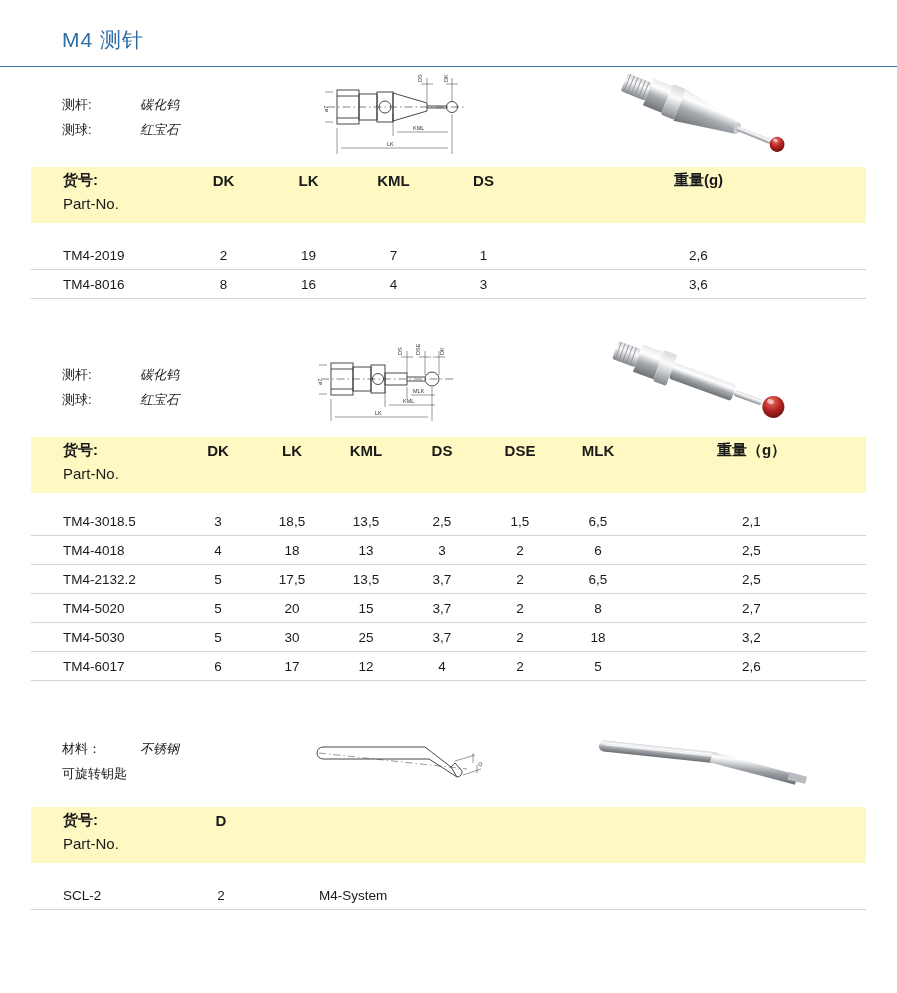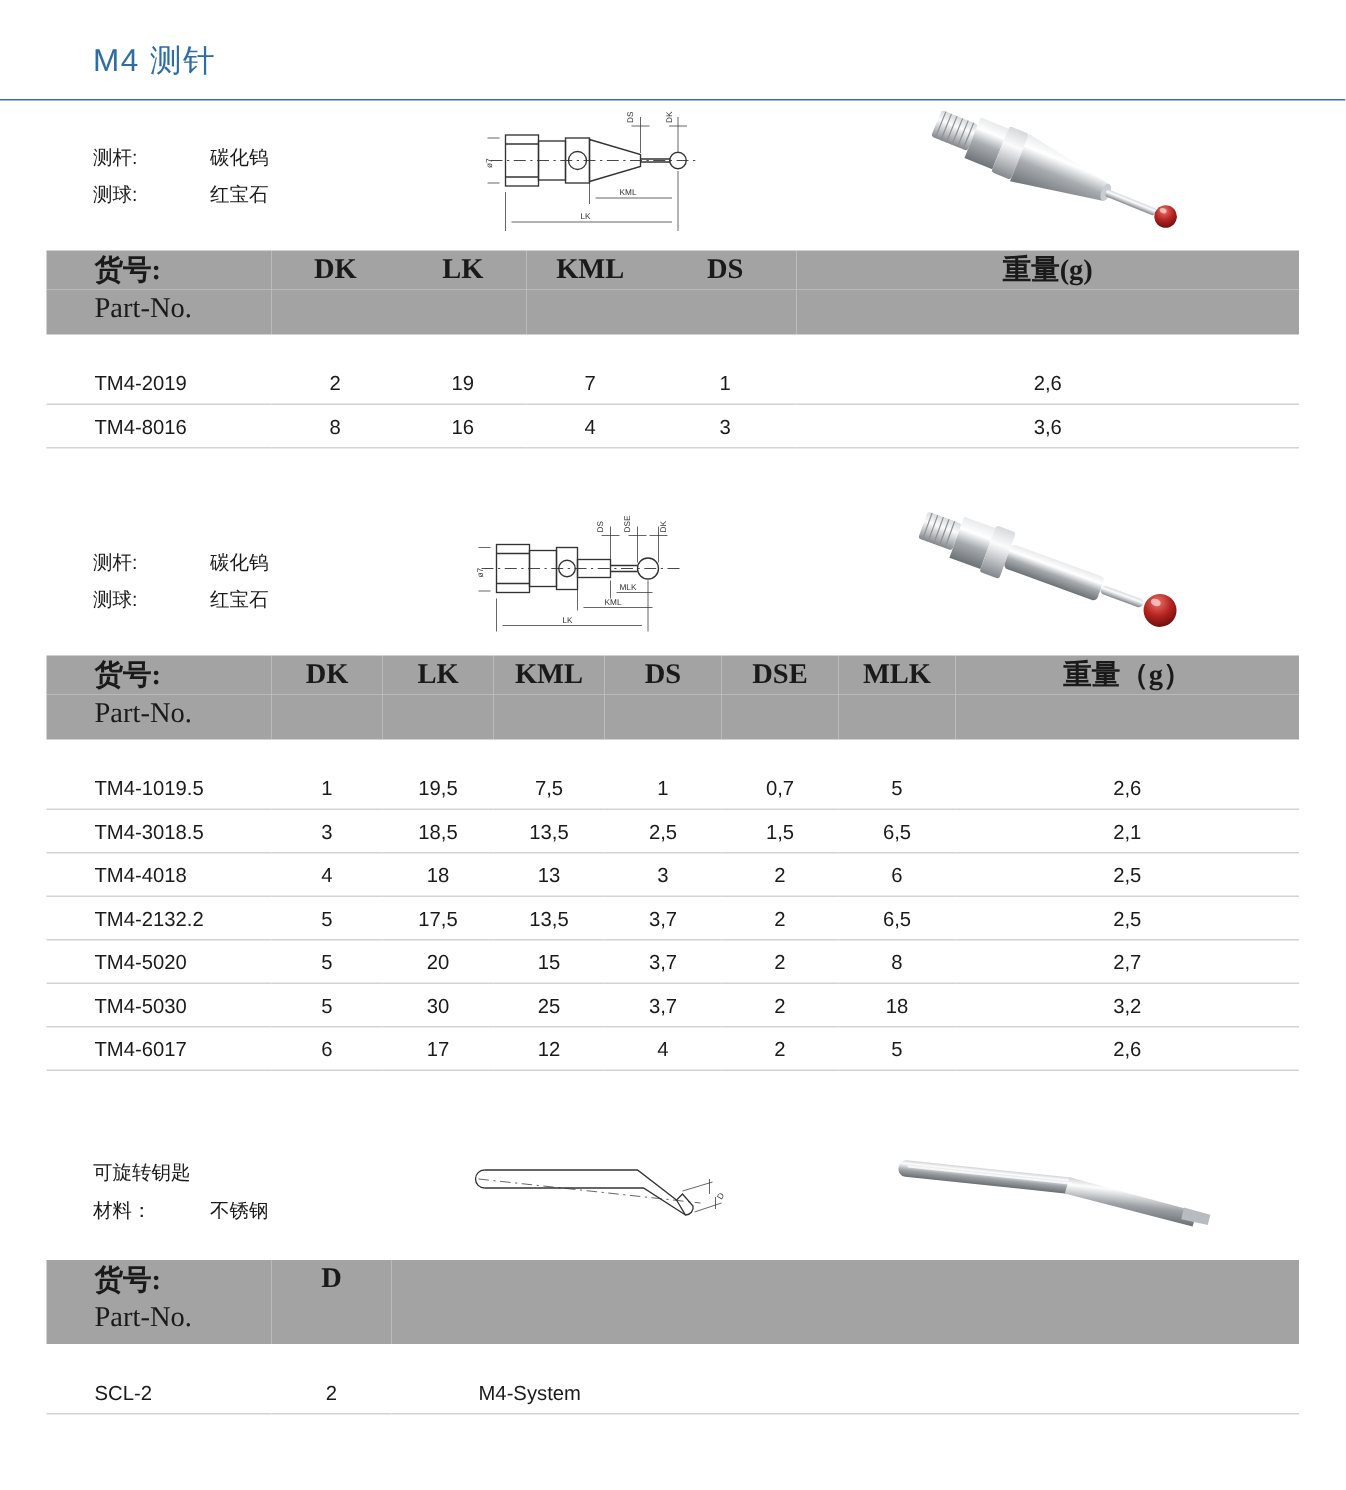"碳化钨" .spec-labels .v { font-style: none -> italic }
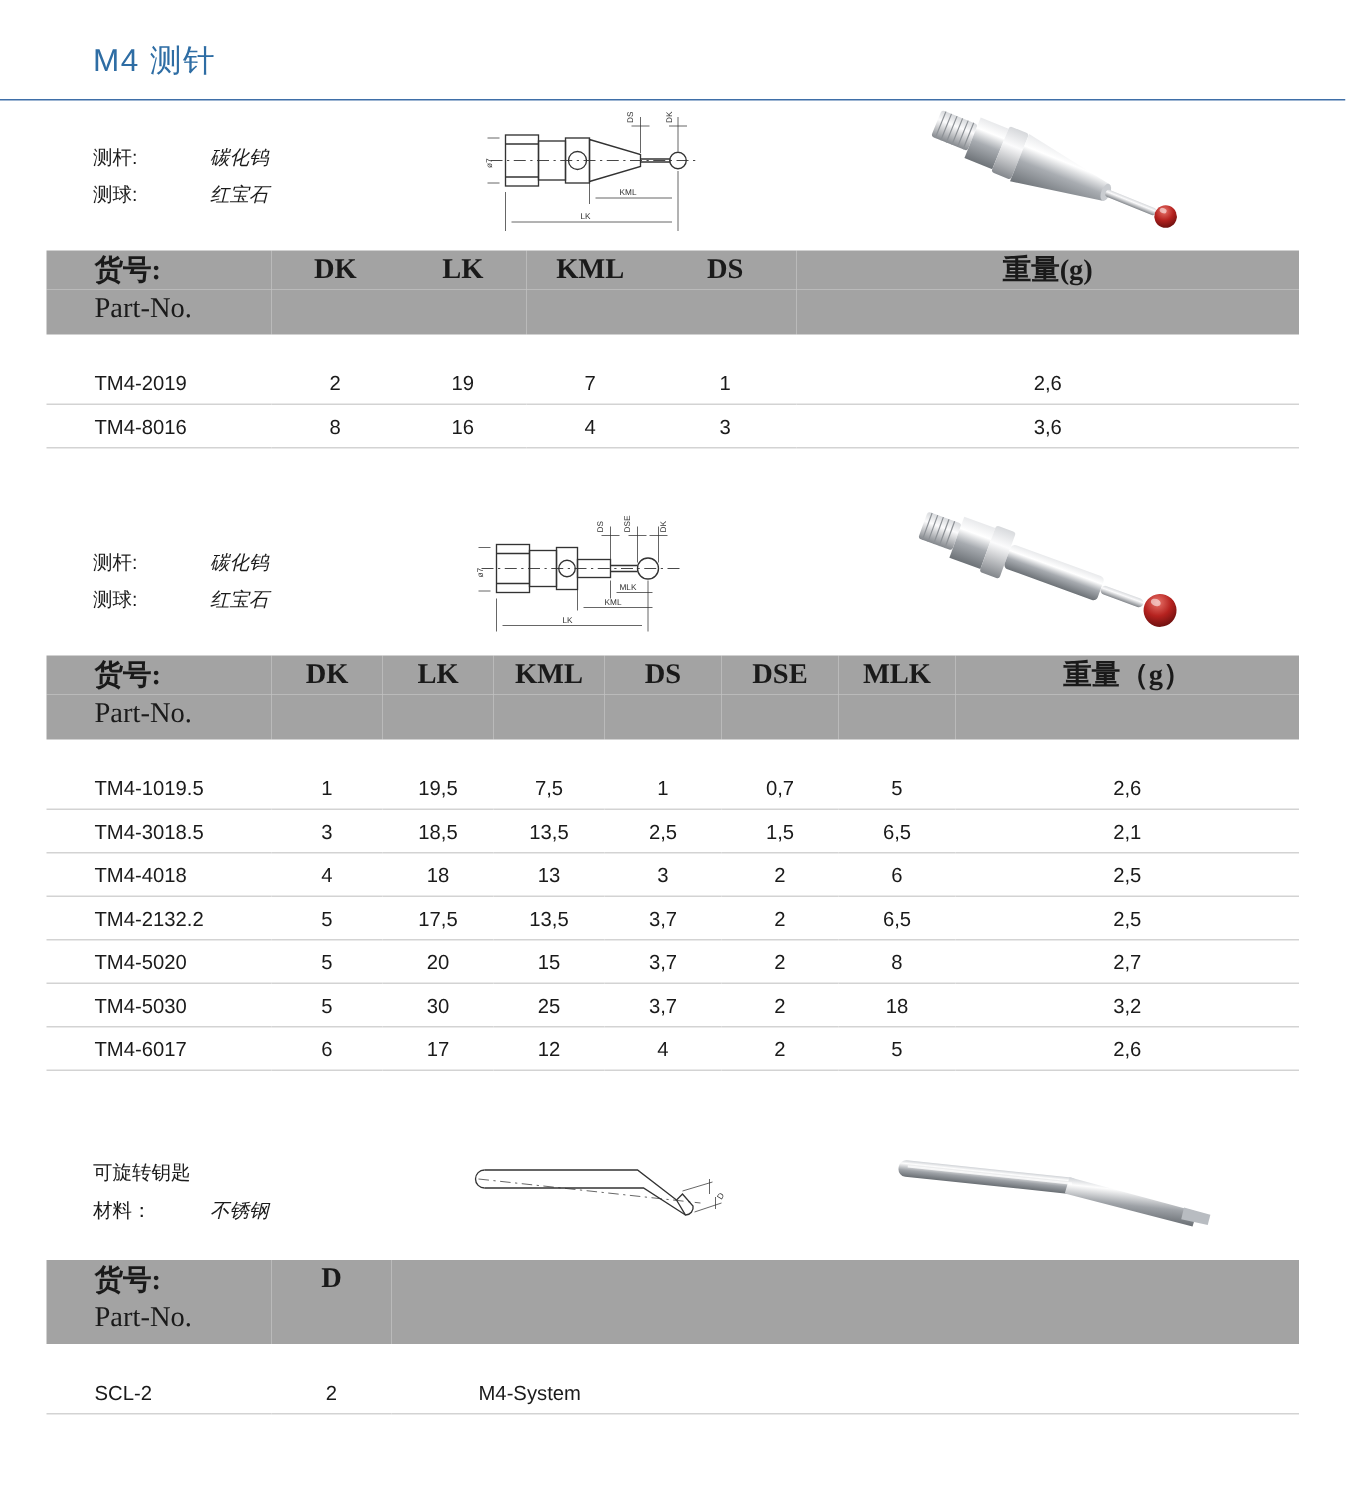"货号:" .hdr-band td { background: #a3a3a3 -> #fef9c3; font-family: Liberation Serif, serif -> none; font-size: 19px -> 15px }
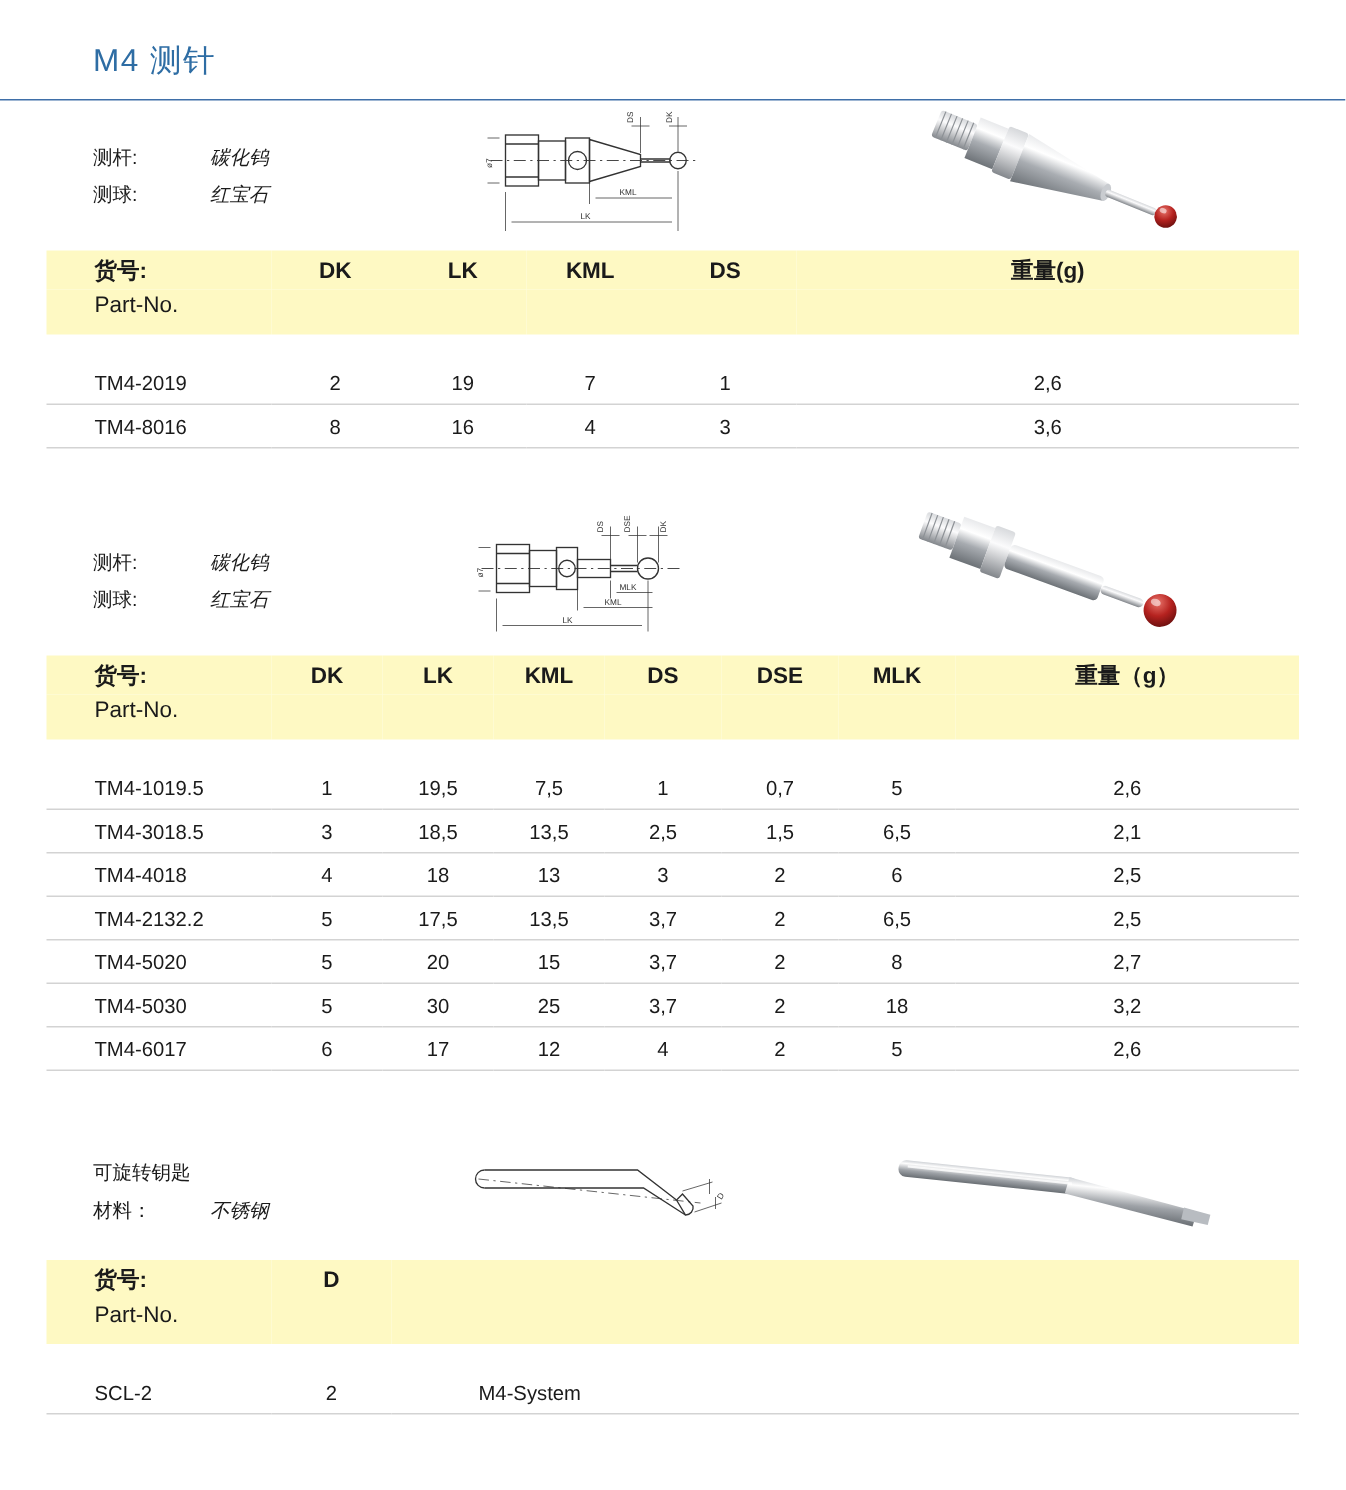"TM4-1019.5" tr.rowline { html: <tr> <td>TM4-1019.5</td> <td>1</td> <td>19,5</td> <td>7,5</td> <td>1</td> <td>0,7</td> <td>5</td> <td>2,6</td> </tr> -> none }
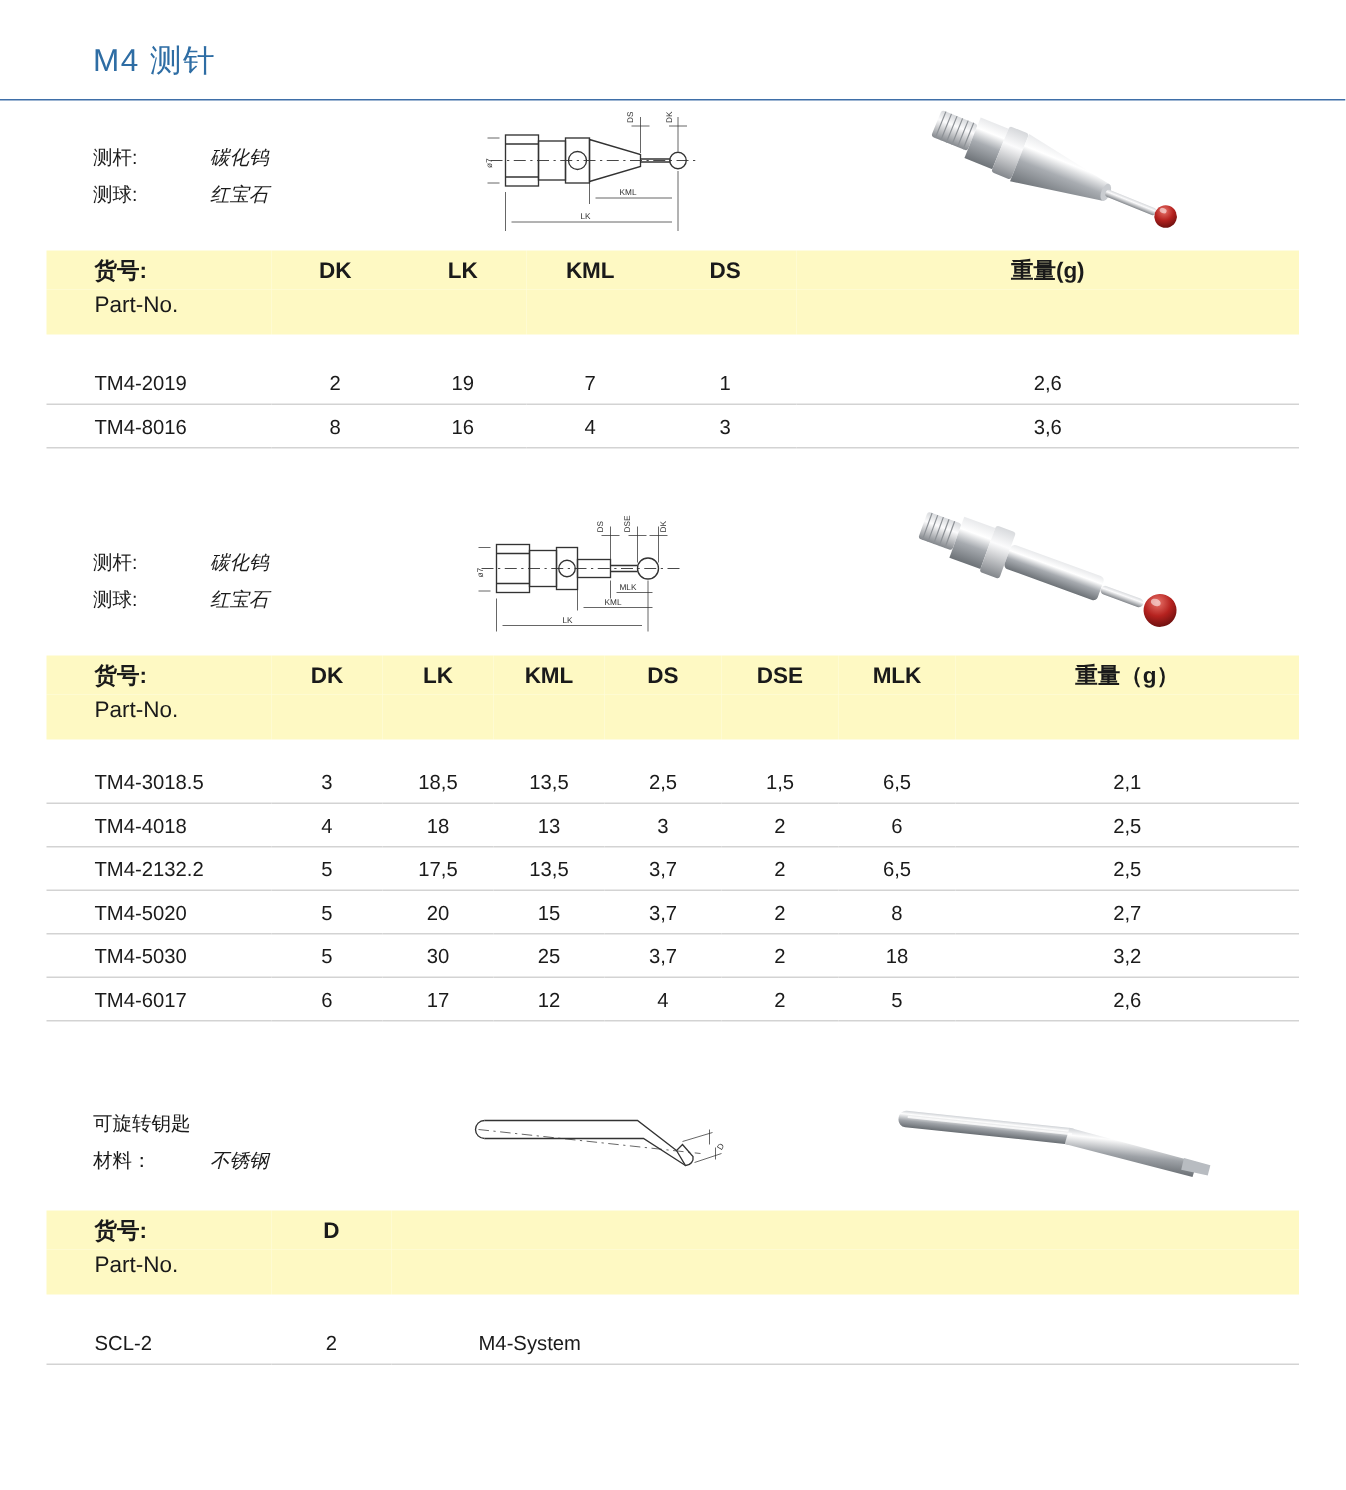"可旋转钥匙" div.line { order: before "材料：" -> after "材料：" }
